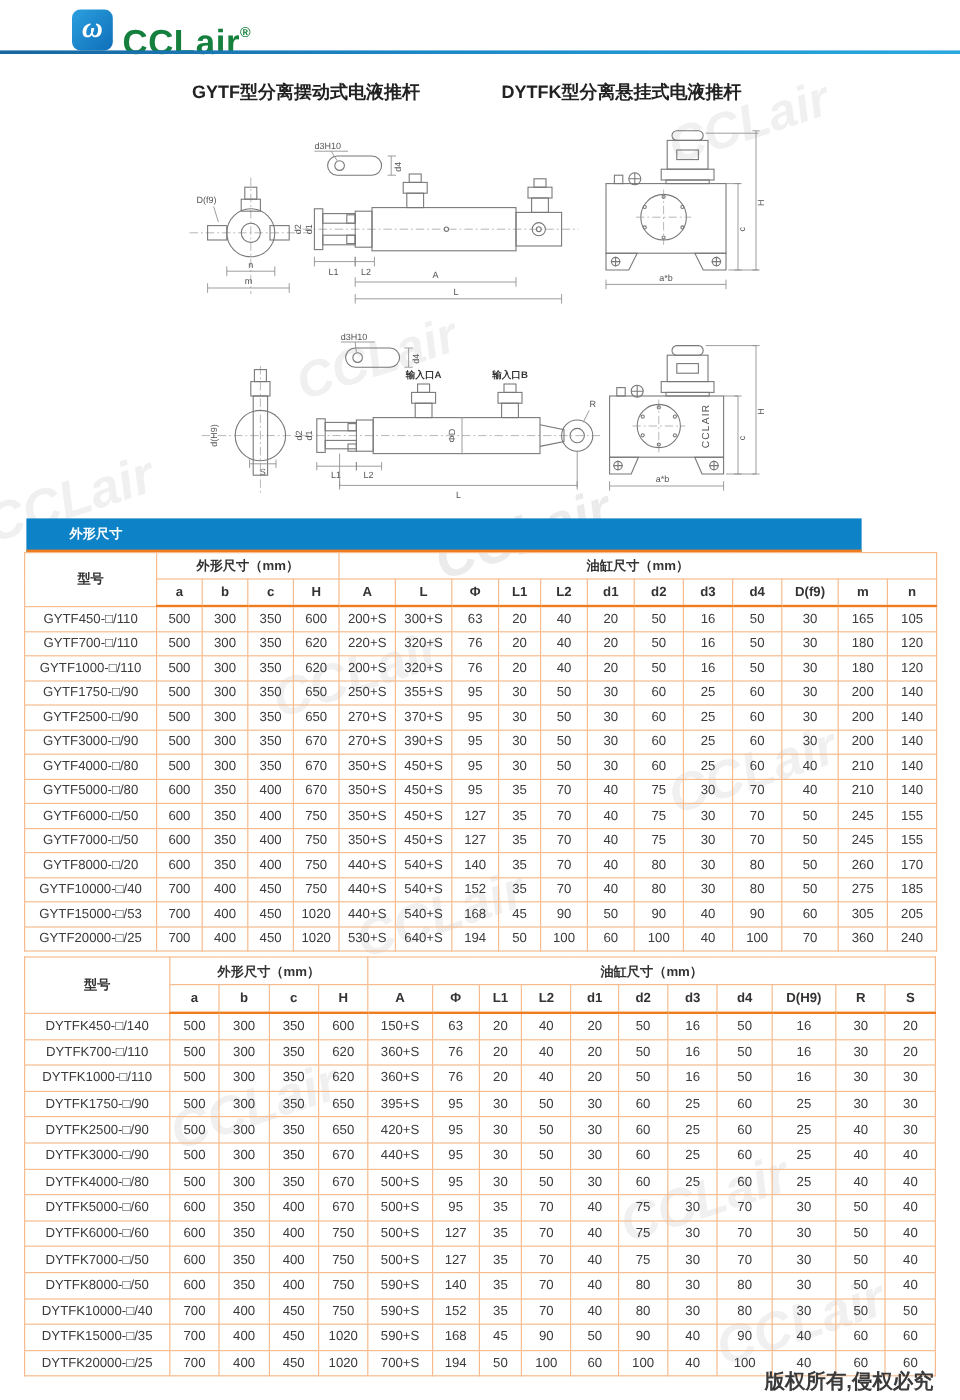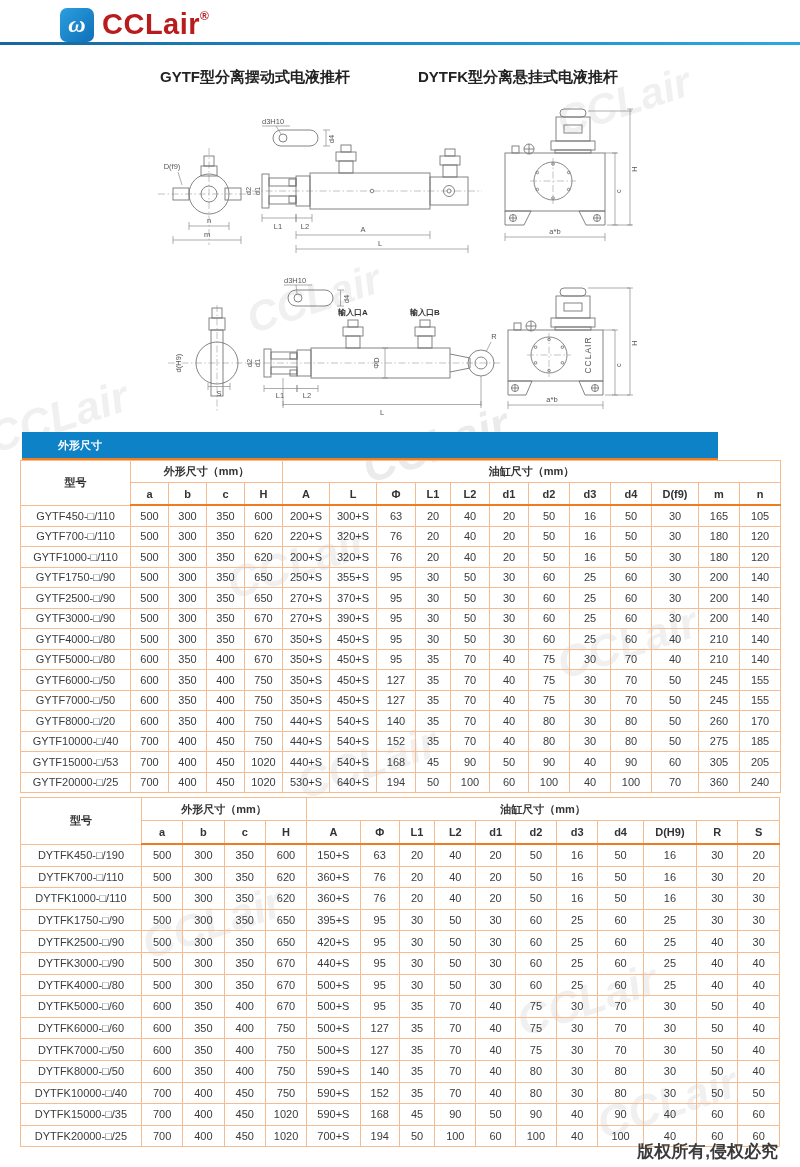"CCLair®" #brand { color: #b91c1c -> #15803d; top: 2px -> 14px }
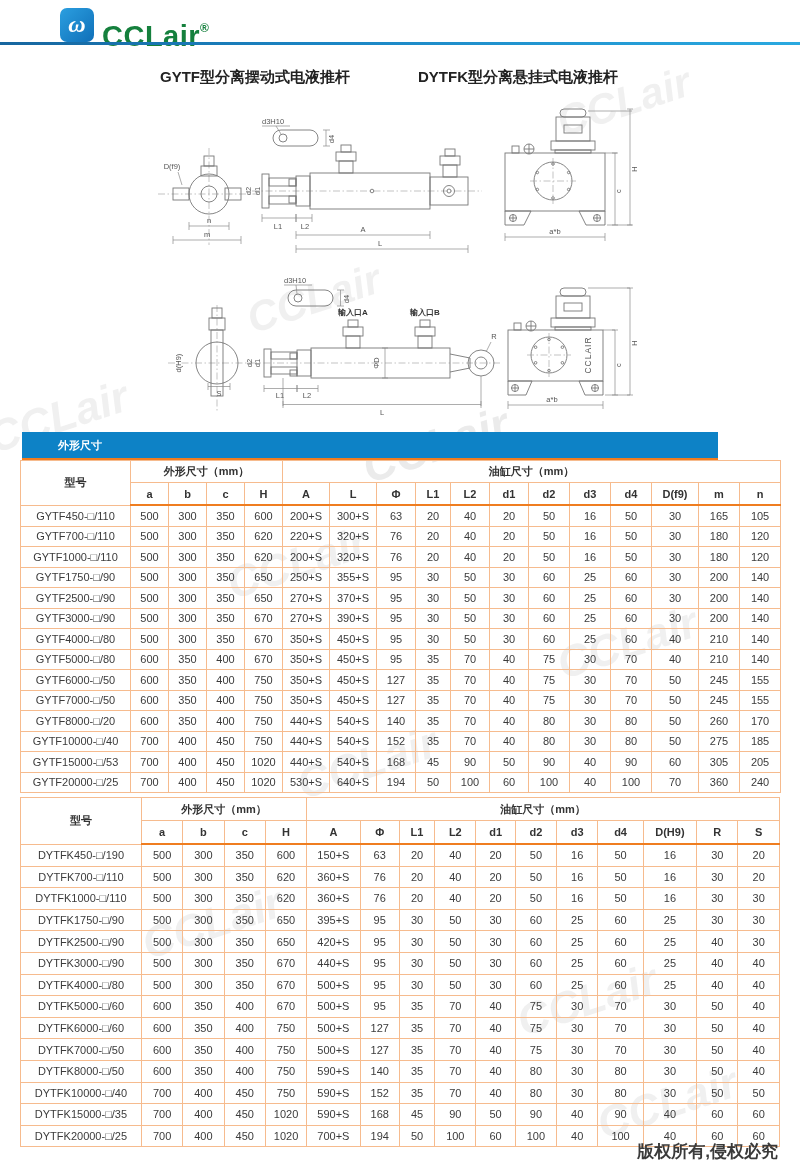"DYTFK450-□/190" td.model { text: /190 -> /140 }
